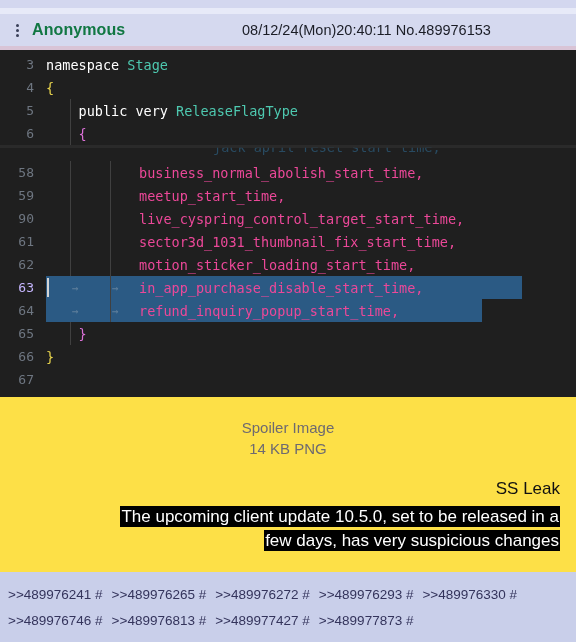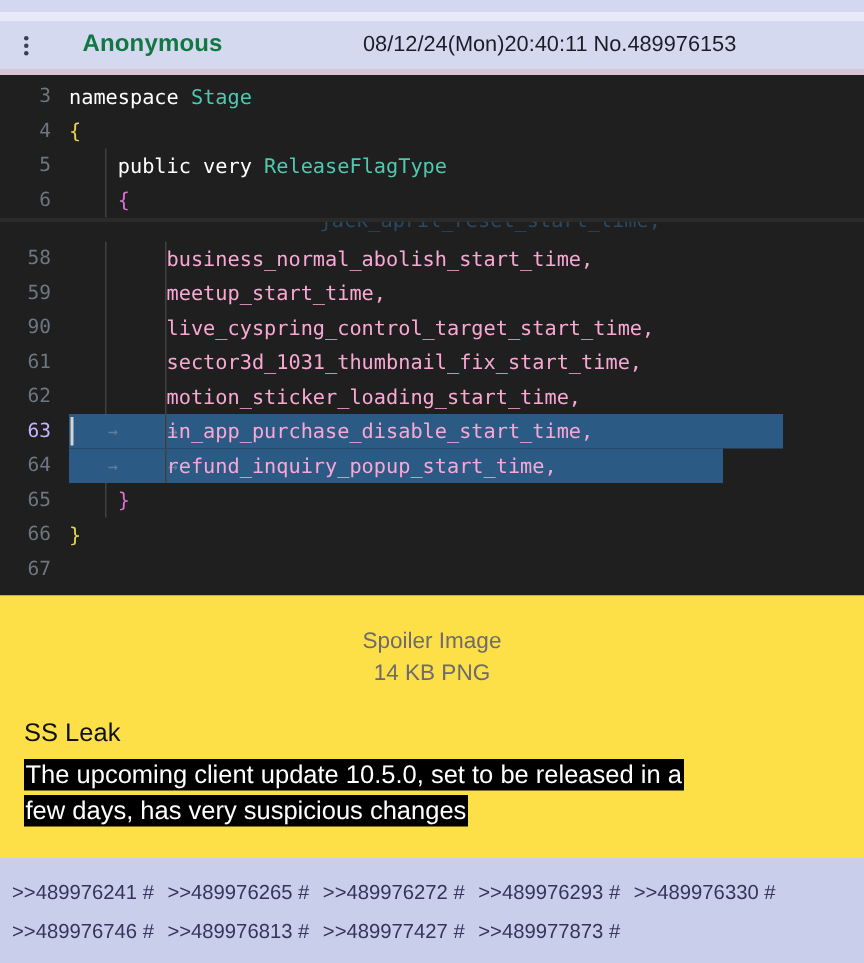"Anonymous" .post-header { gap: 23px -> none }
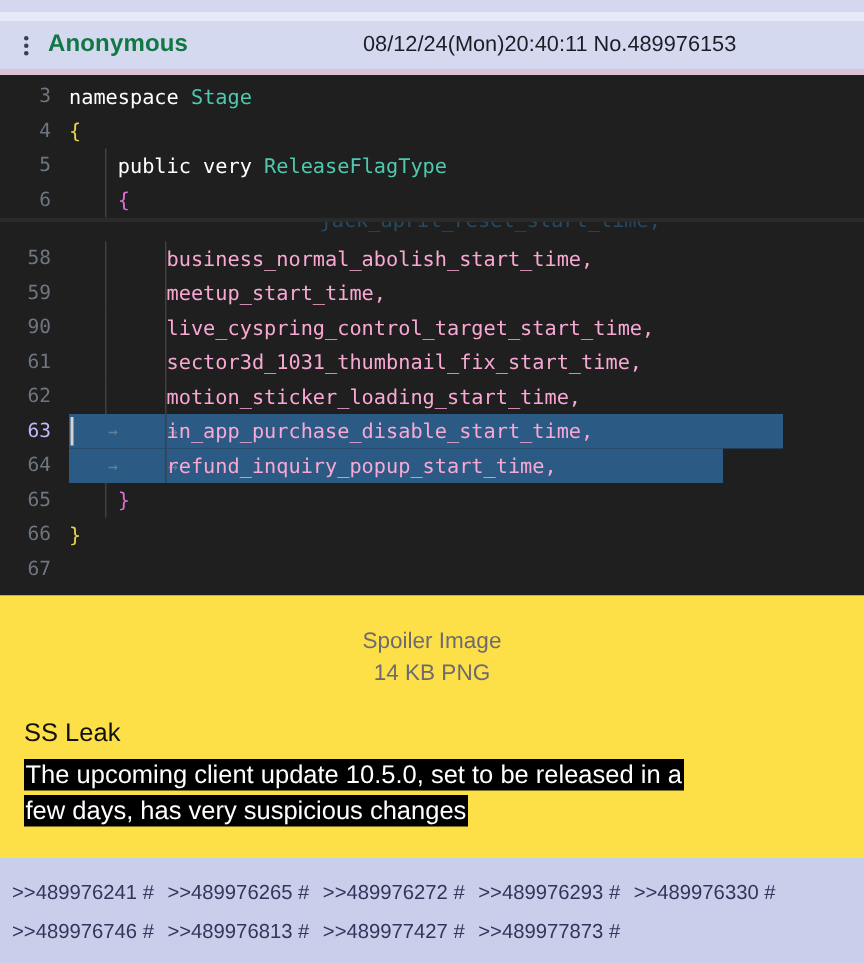"business_normal_abolish_start_time," .ident { color: #f9a8d4 -> #ec4899; margin-left: none -> 28px }
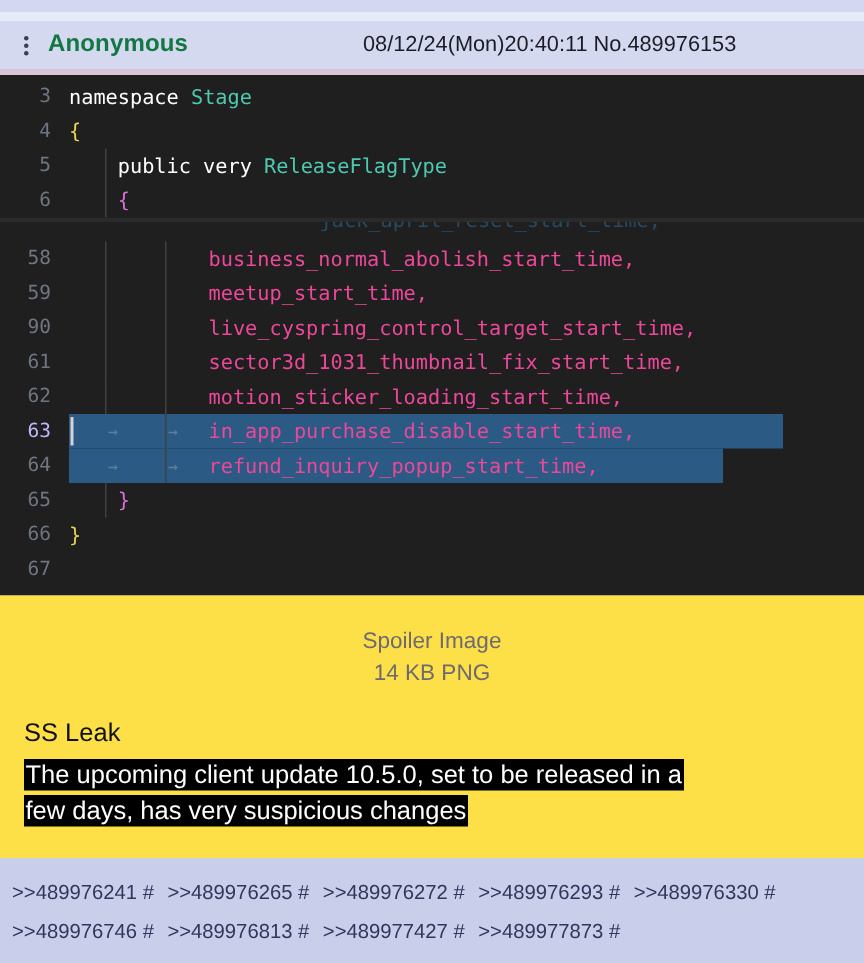"SS Leak" .post-text { text-align: none -> right }
